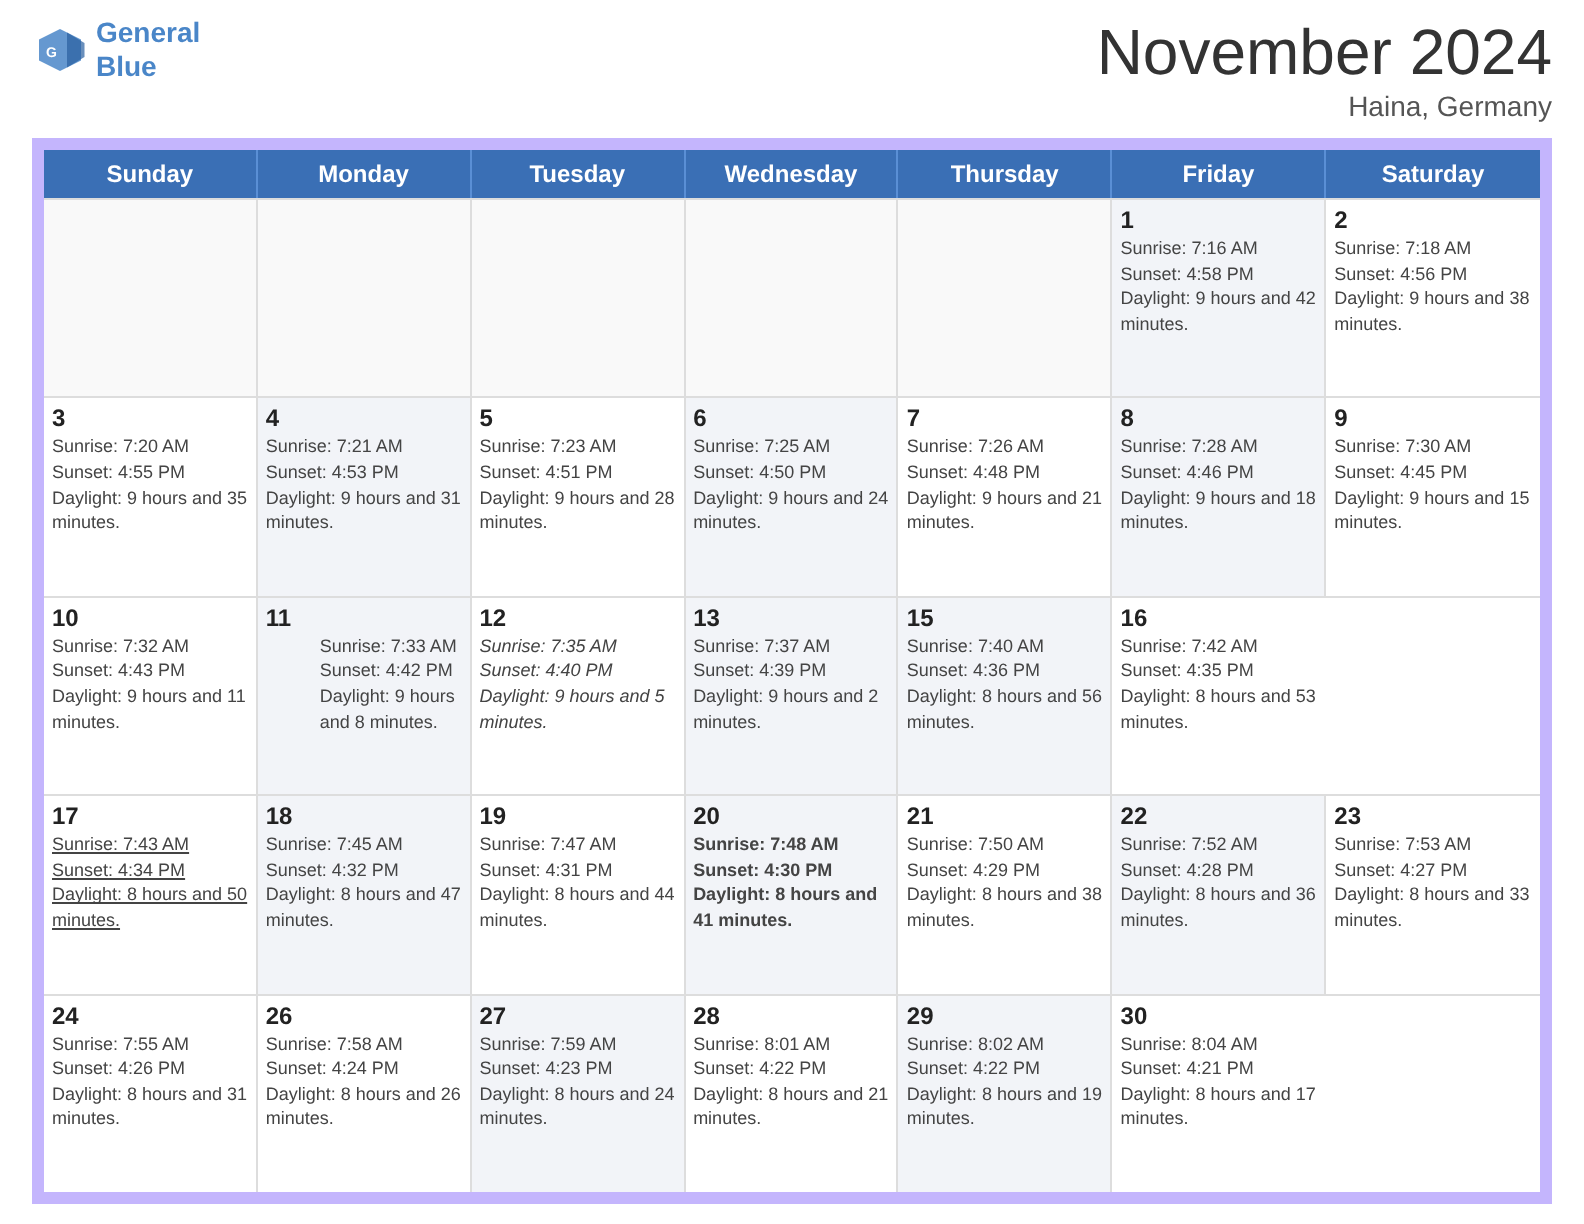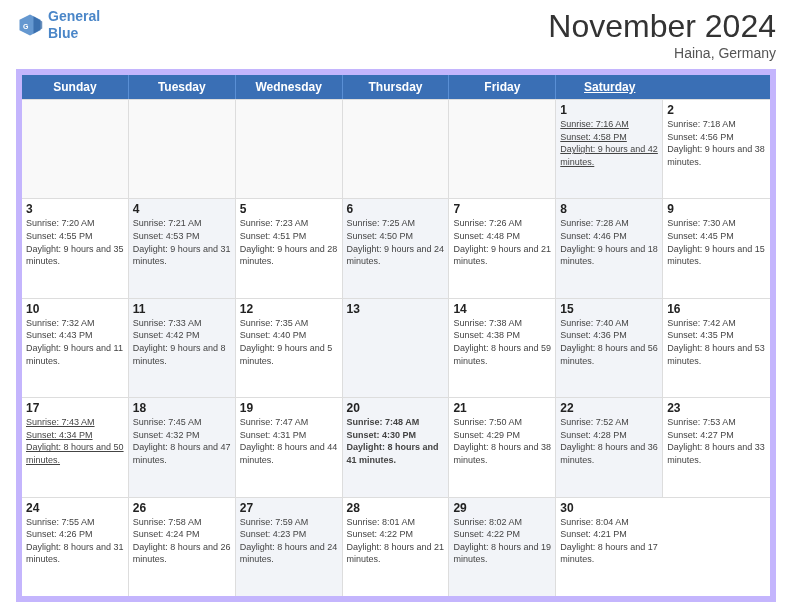"Monday" div.cal-header-cell { html: none -> <div>Monday</div> }
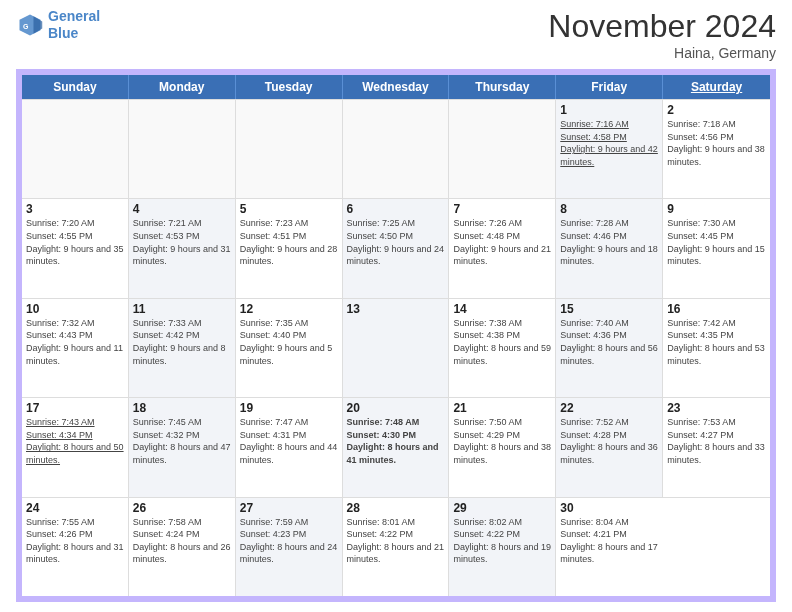"Saturday" .cal-header-cell:last-child { text-decoration: underline -> none }
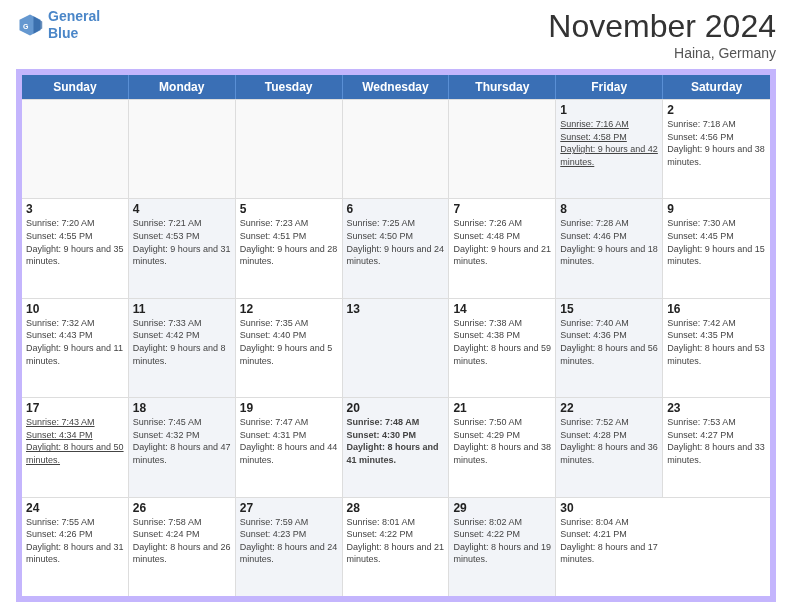"Sunrise: 7:16 AM" div.cell-detail { text-decoration: underline -> none }
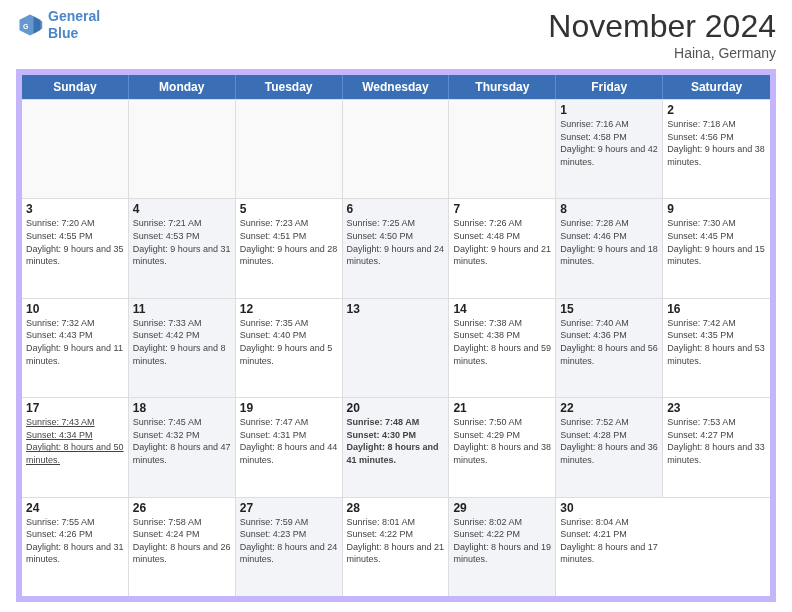"14" div.cal-cell { html: <div> <span>14</span> <div>Sunrise: 7:38 AM Sunset: 4:38 PM Daylight: 8 hours and 59 minutes.</div> </div> -> none }
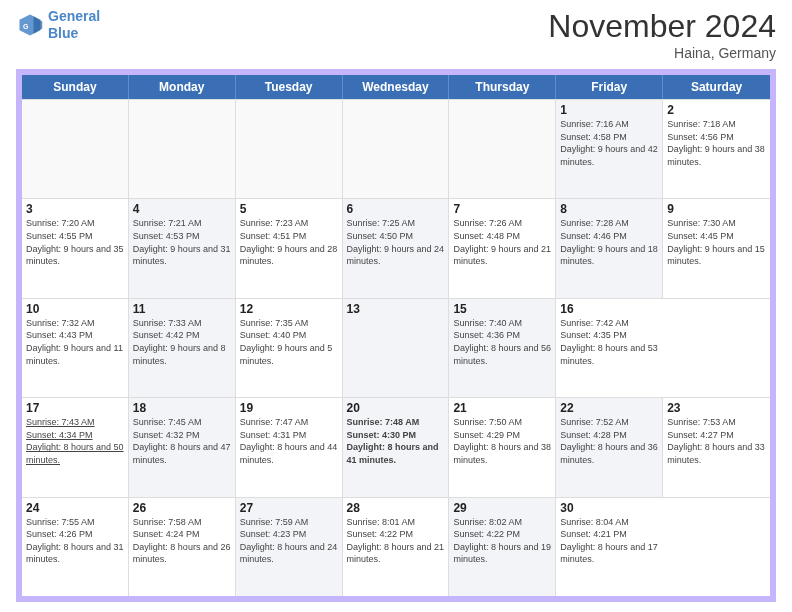"Sunrise: 7:33 AM" div.cell-detail { margin-left: none -> 27px }
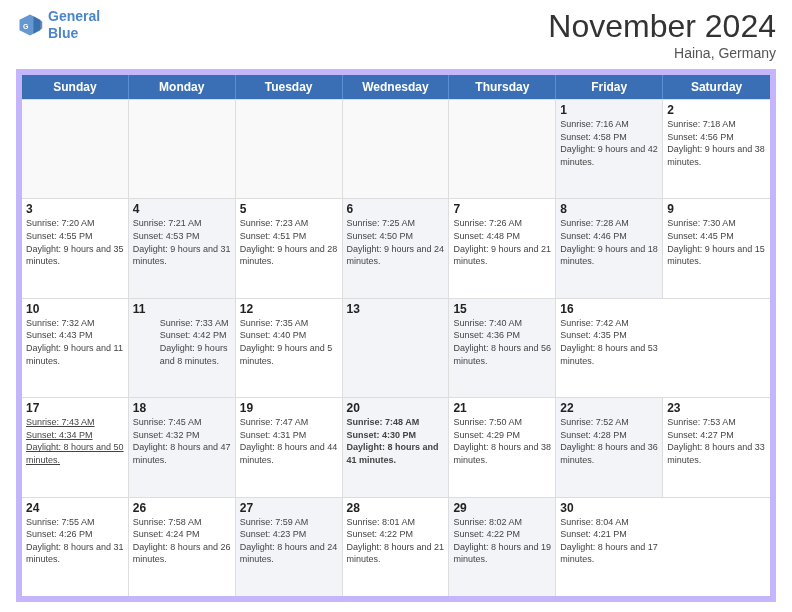"Sunrise: 7:35 AM" div.cell-detail { font-style: none -> italic }
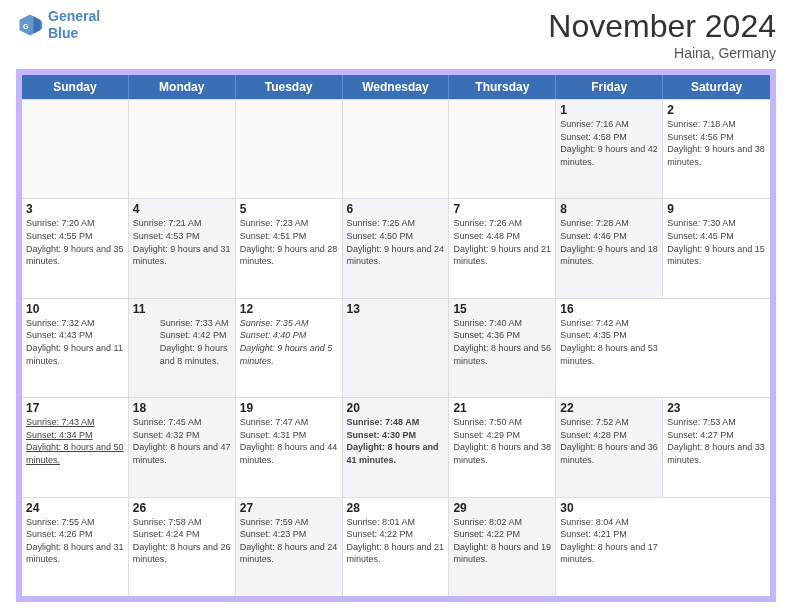"Sunrise: 7:37 AM" div.cell-detail { html: none -> <div>Sunrise: 7:37 AM Sunset: 4:39 PM Daylight: 9 hours and 2 minutes.</div> }
